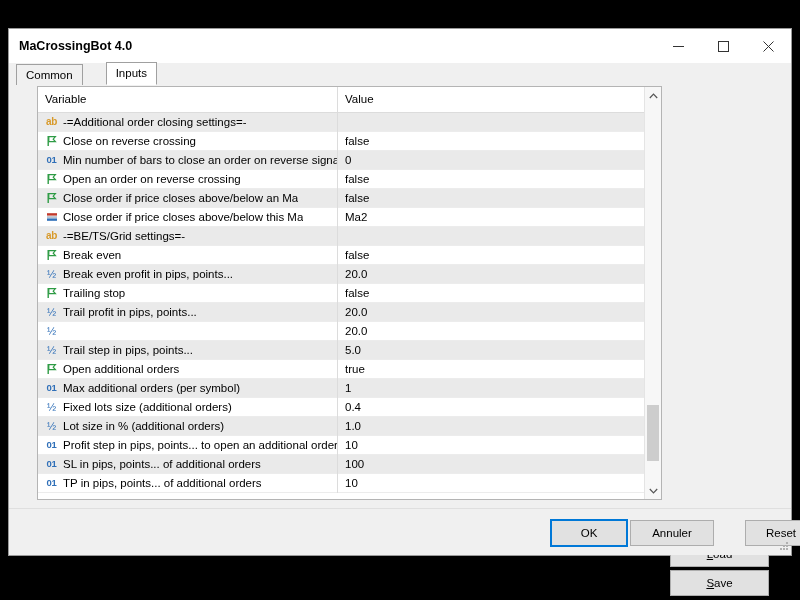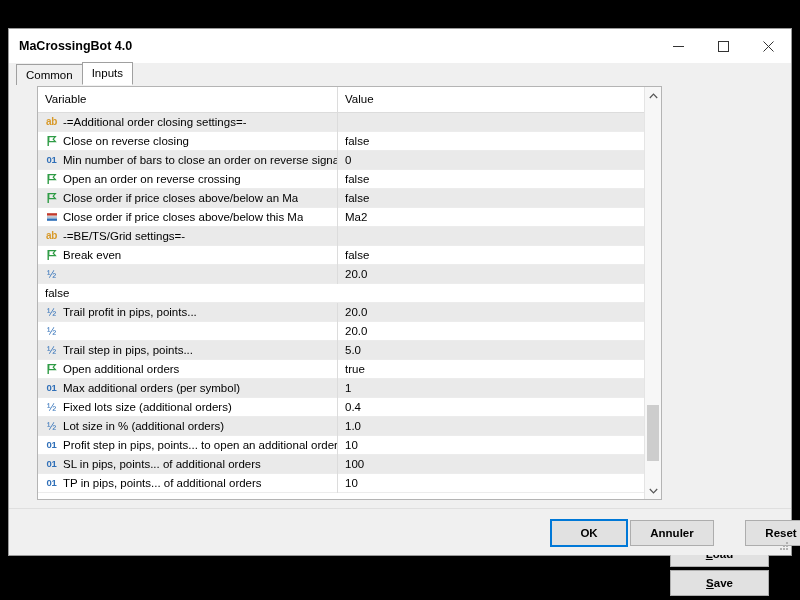"Inputs" .tab.active { margin-left: none -> 24px }
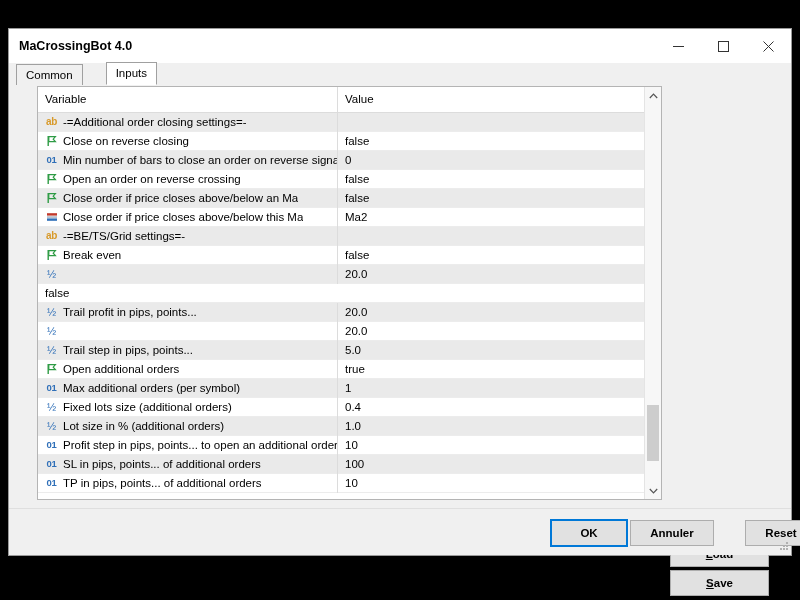"Close on reverse closing" span.var-label { text: closing -> crossing }
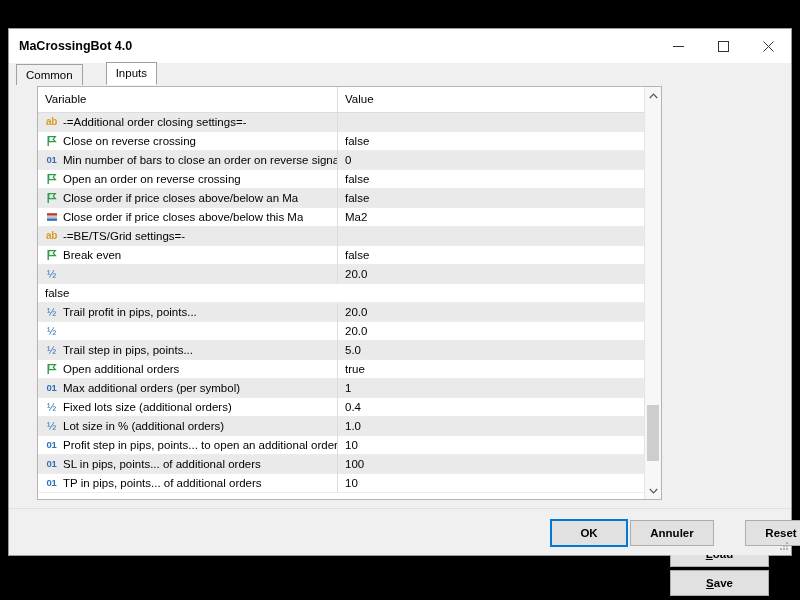"Break even profit in pips," span.var-label { html: none -> <span>Break even profit in pips, points...</span> }
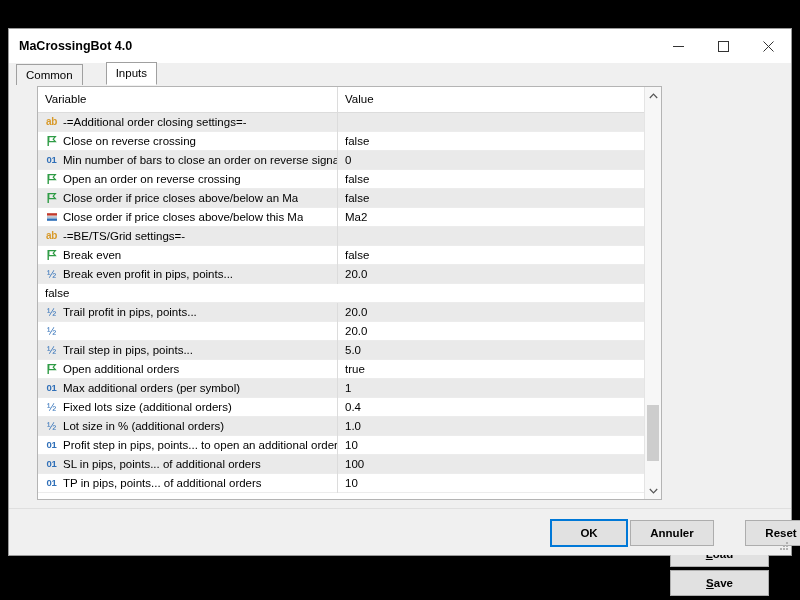"Trailing stop" div.cell-var { html: none -> <div> <span> <svg> <line></line> <path></path> </svg> </span> <span>Trailing stop</span> </div> }
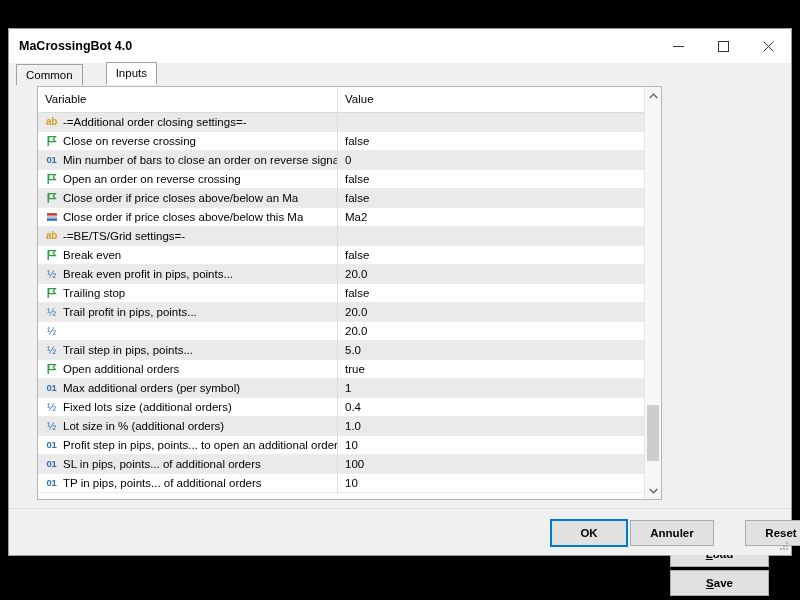"OK" .btn { font-weight: bold -> none }
